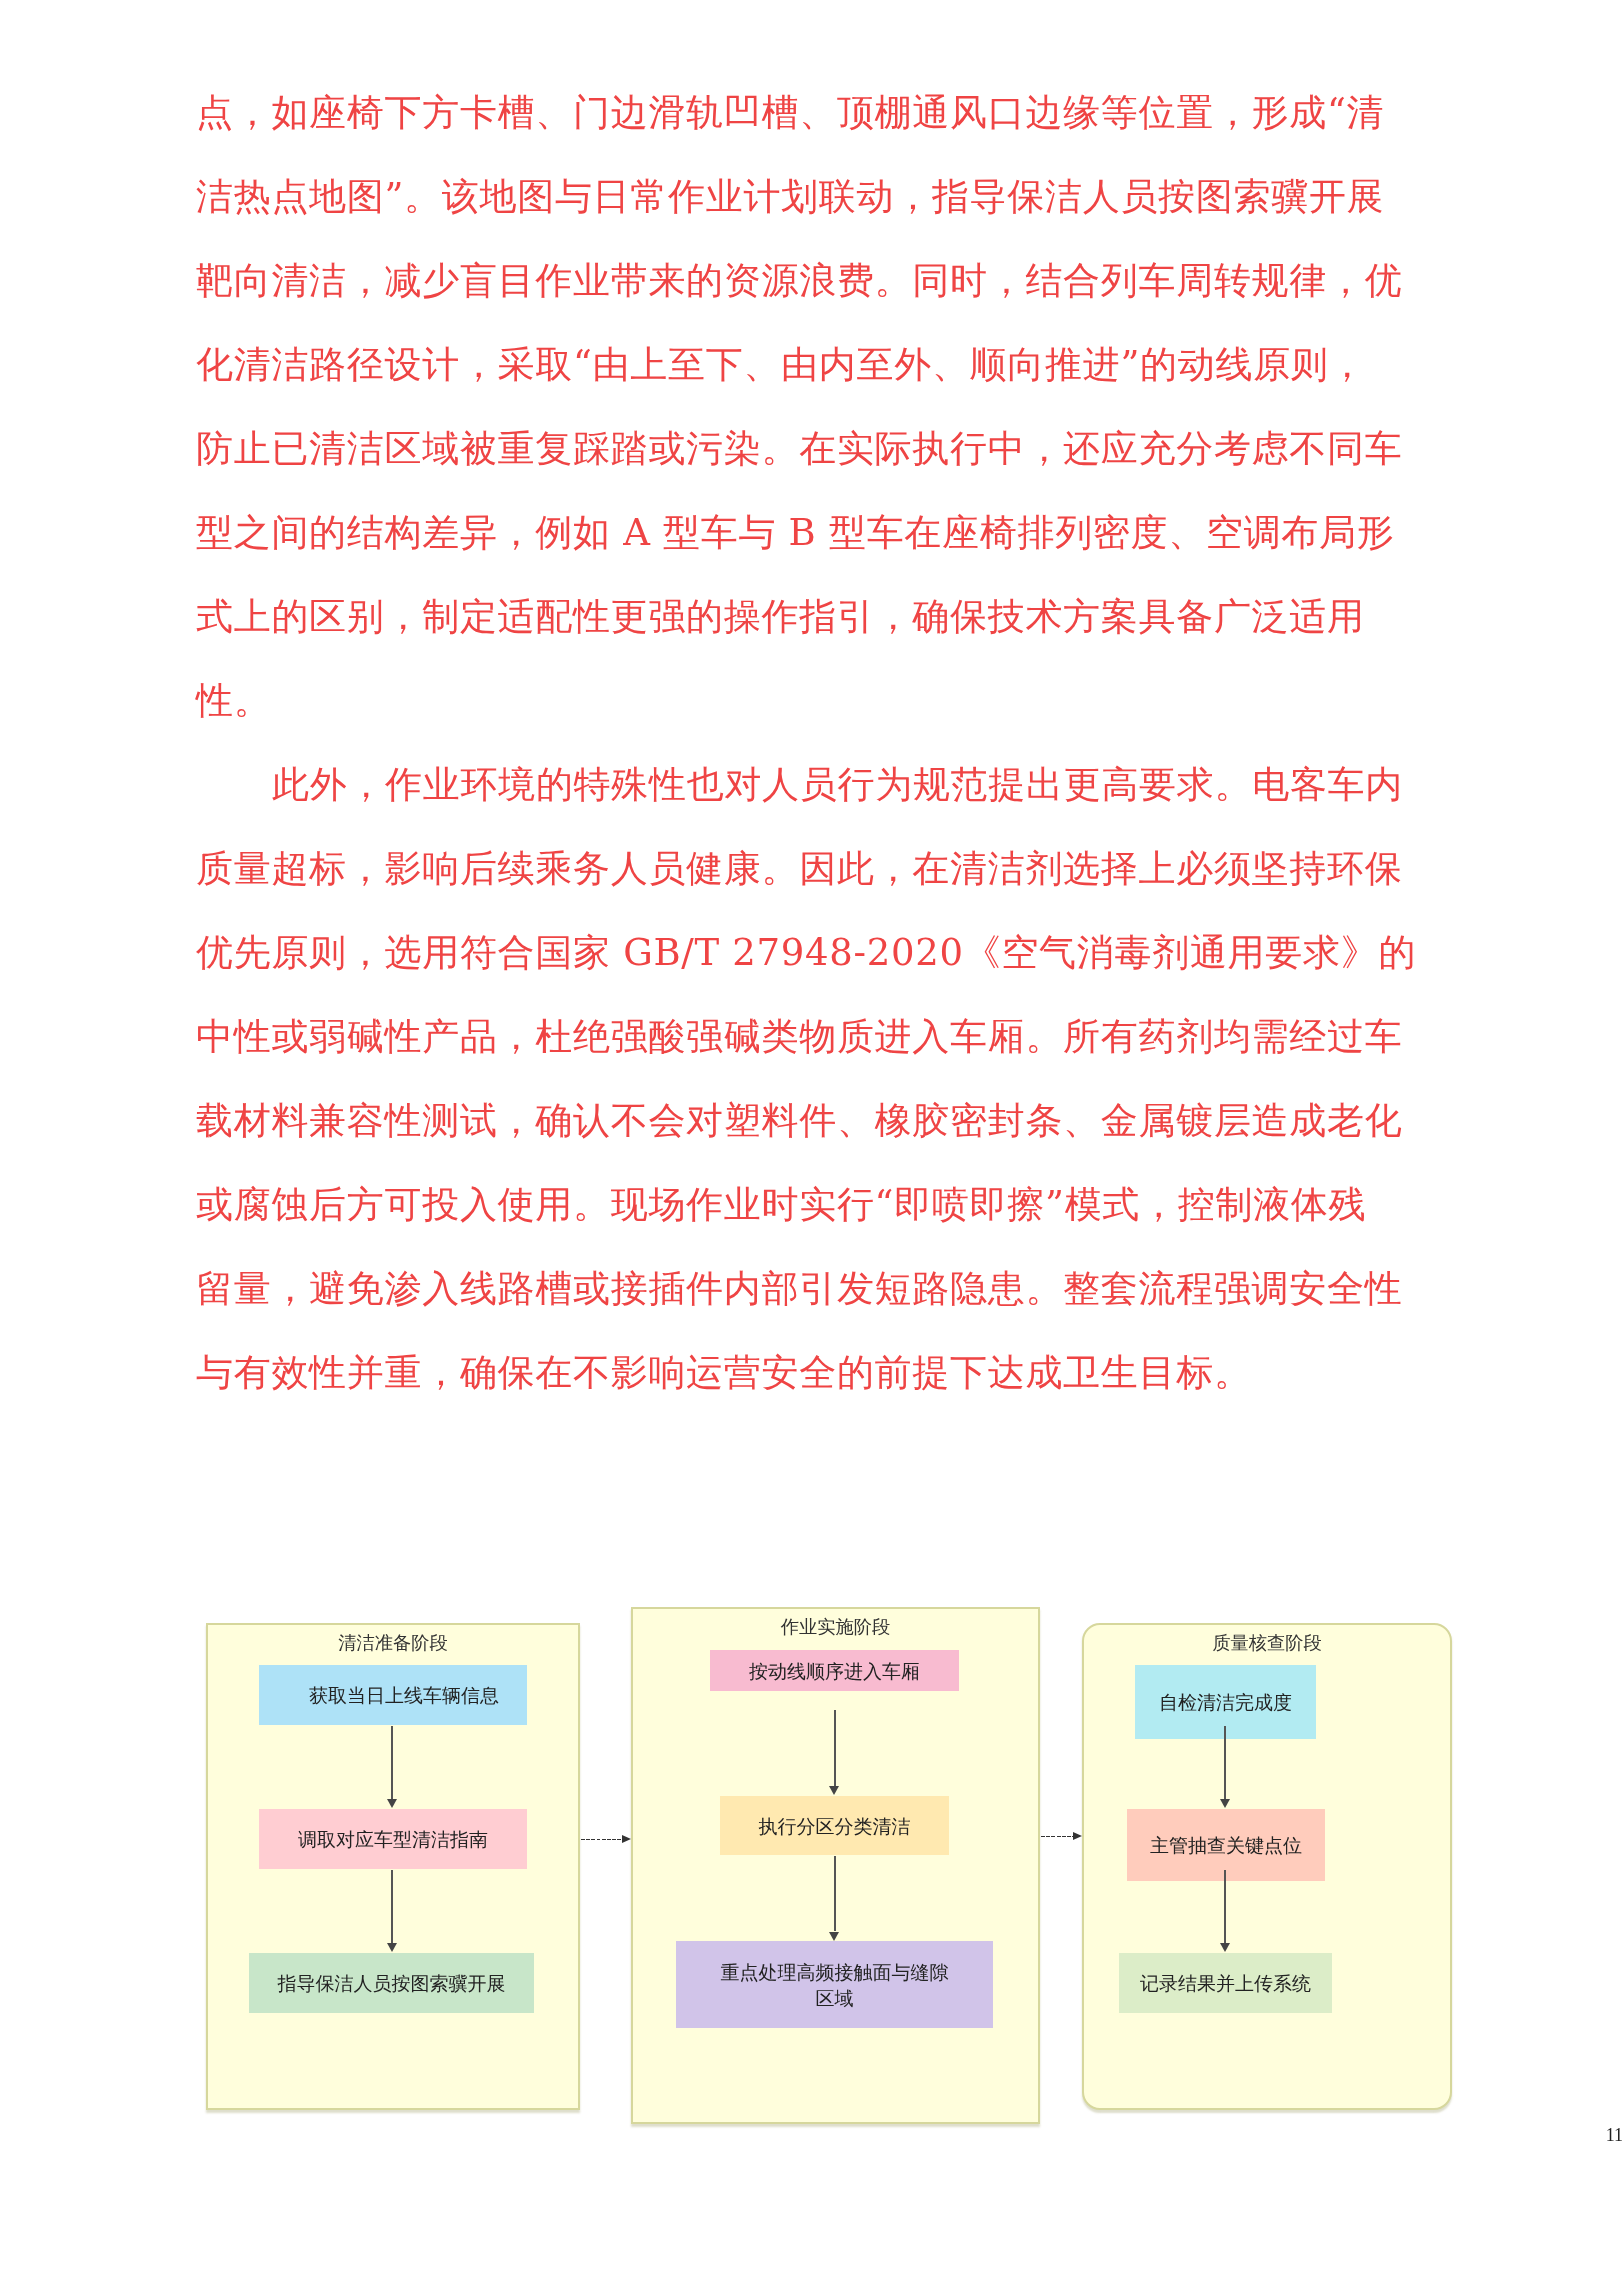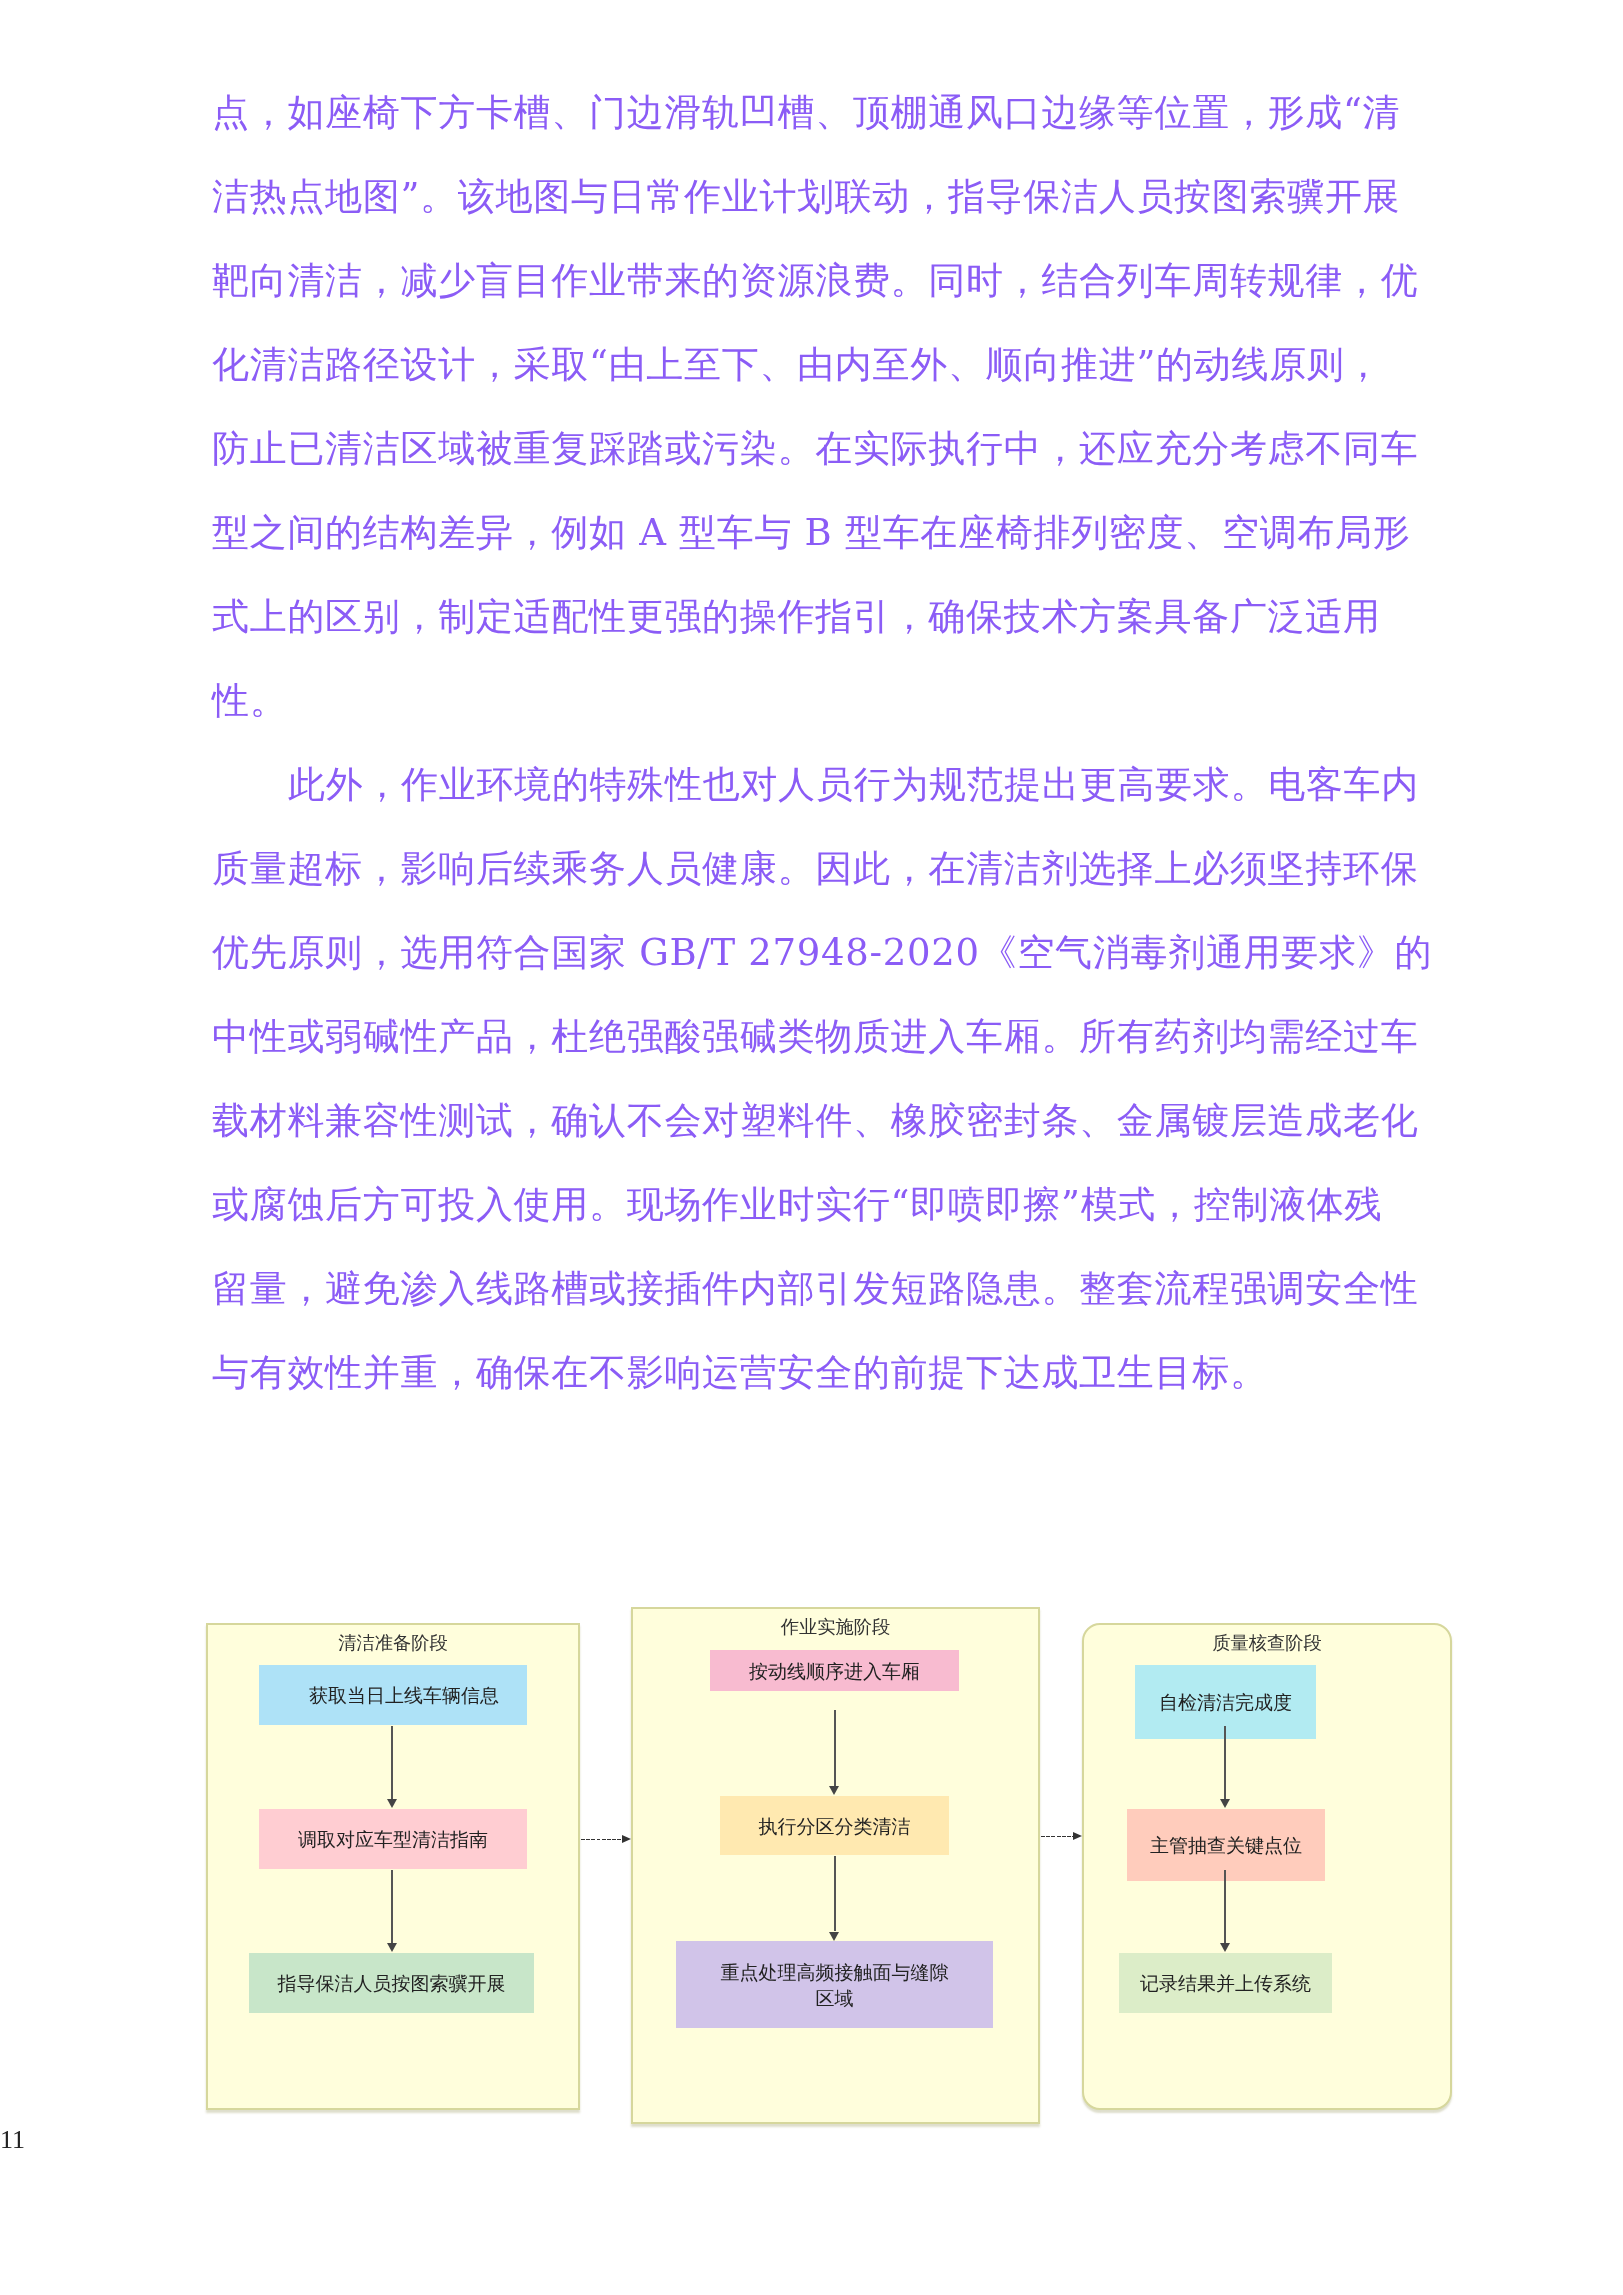"点，如座椅下方卡槽、门边滑轨凹槽、顶棚通风口边缘等位置，形成“清" .para { color: #8b5cf6 -> #ef4444; margin-left: 16px -> none }
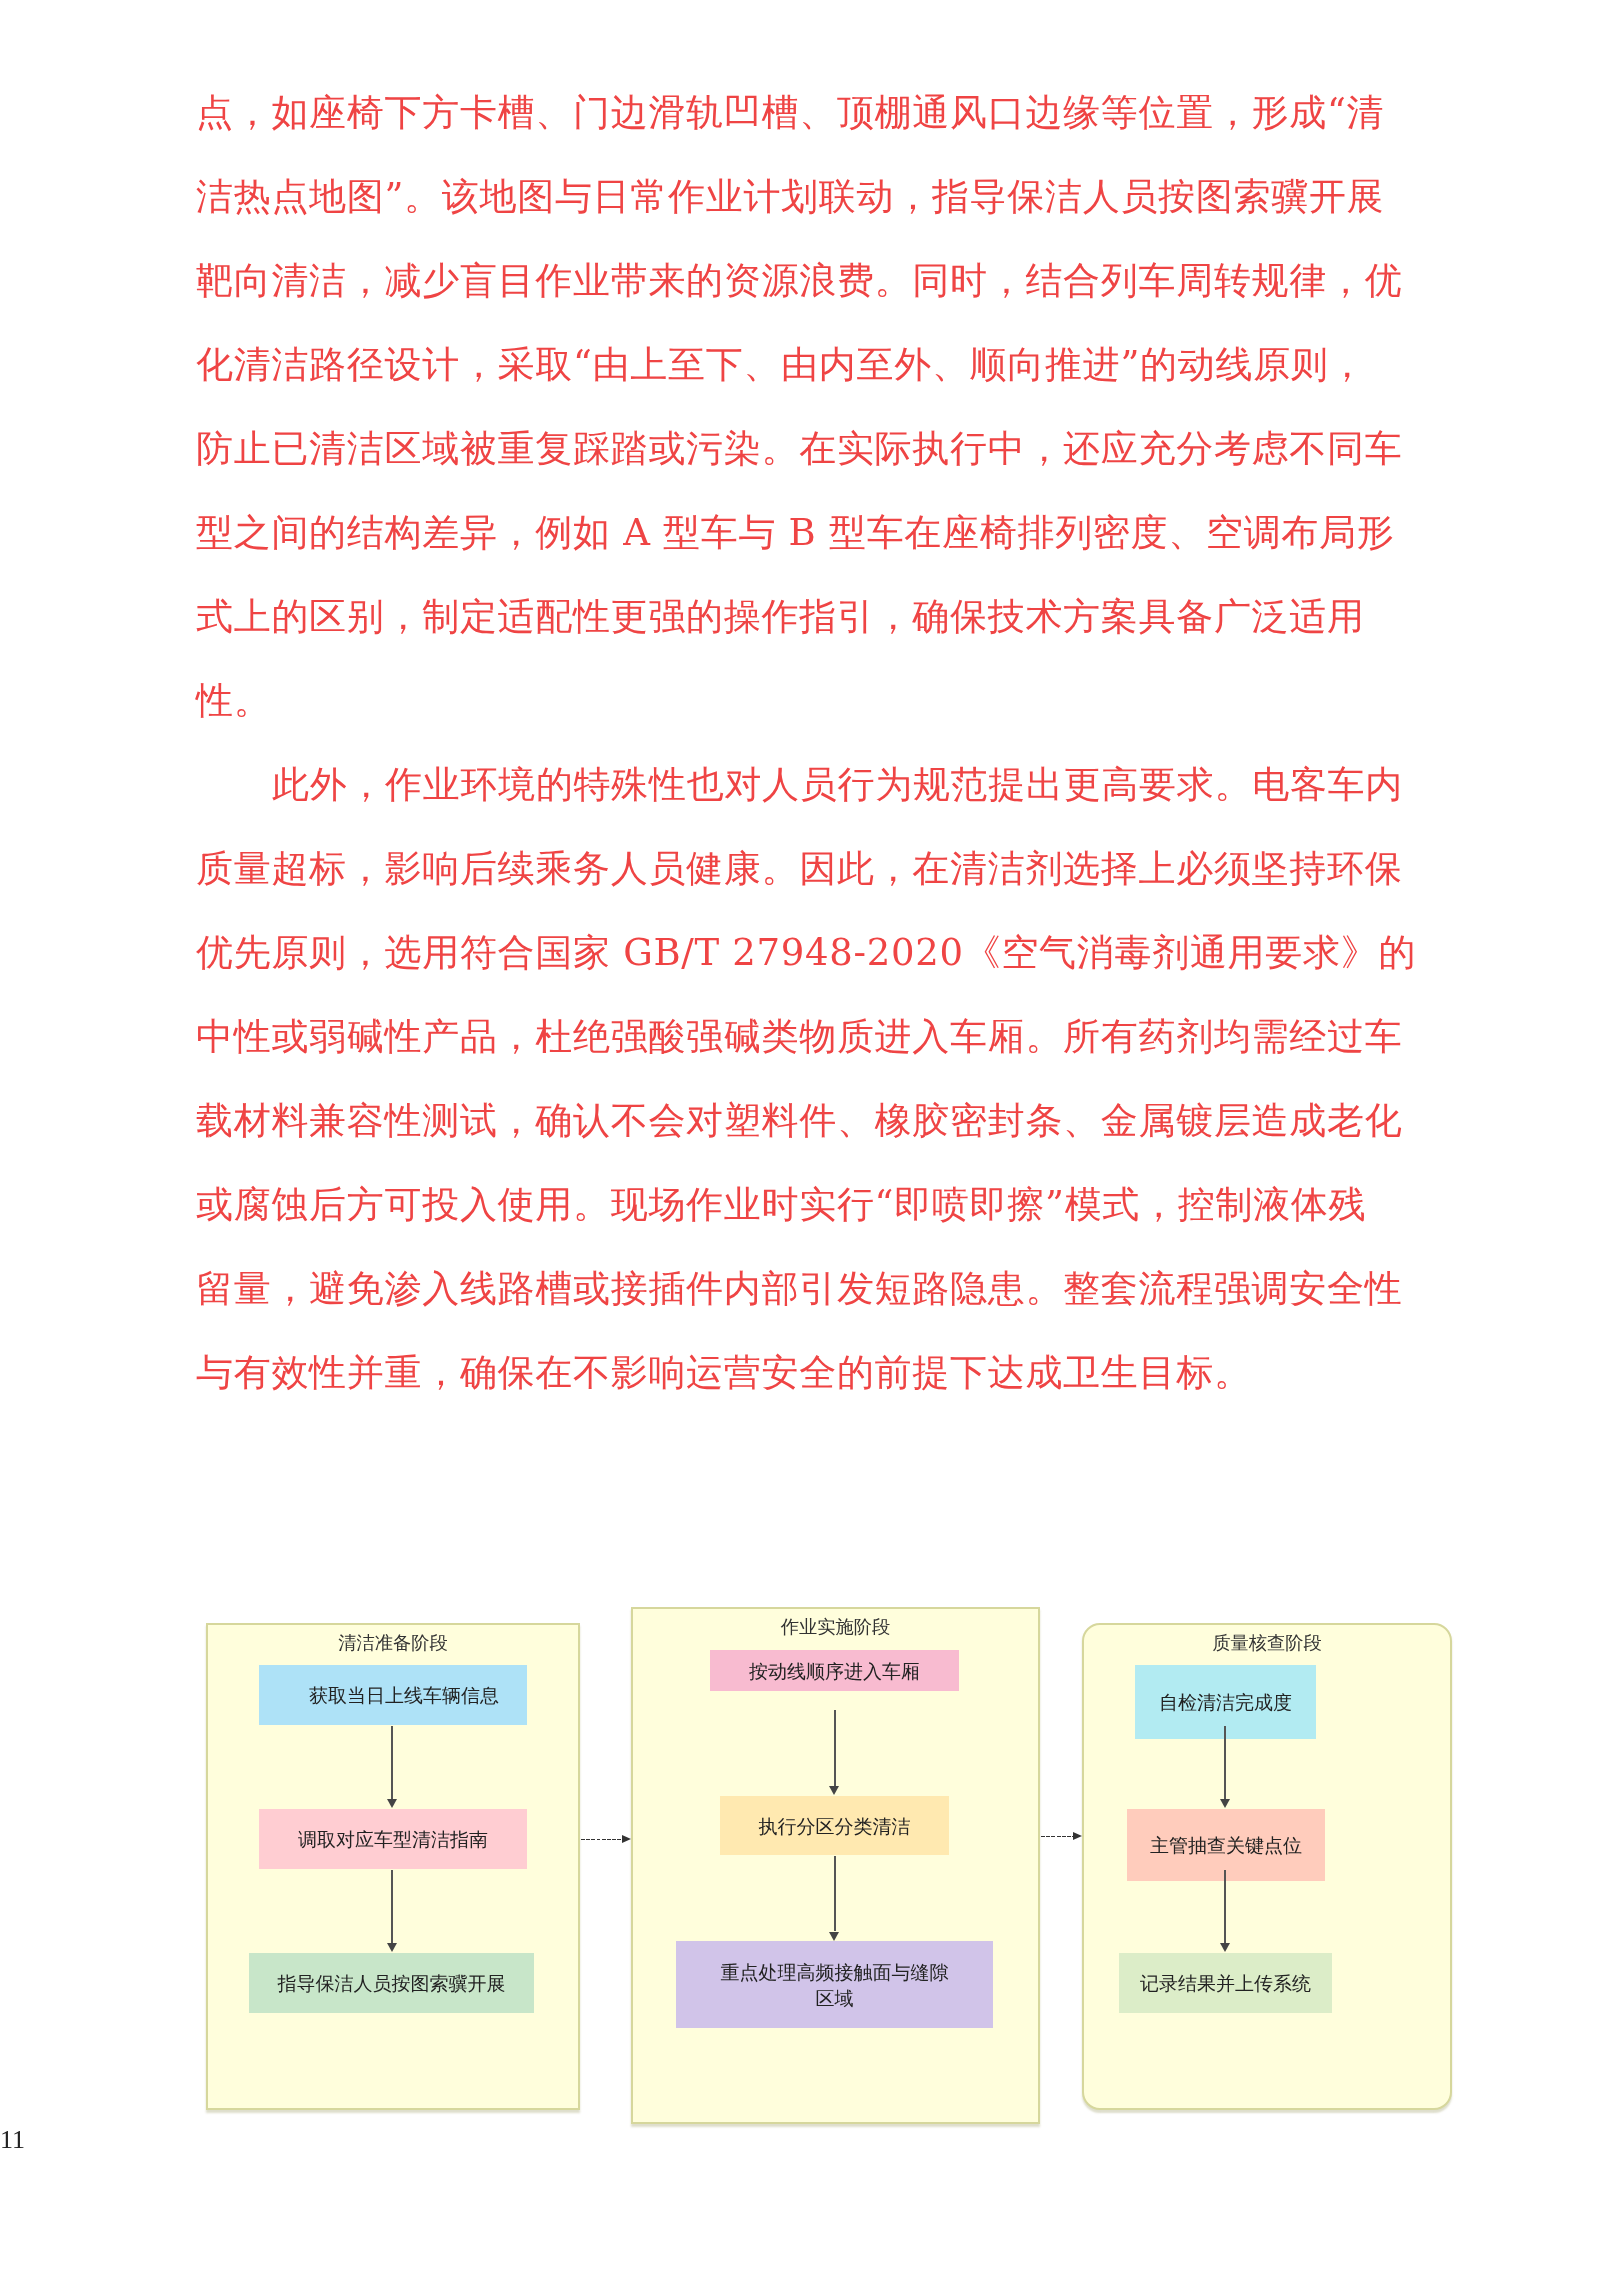"11" .page-num { font-size: 26px -> 18px; text-align: left -> right }
